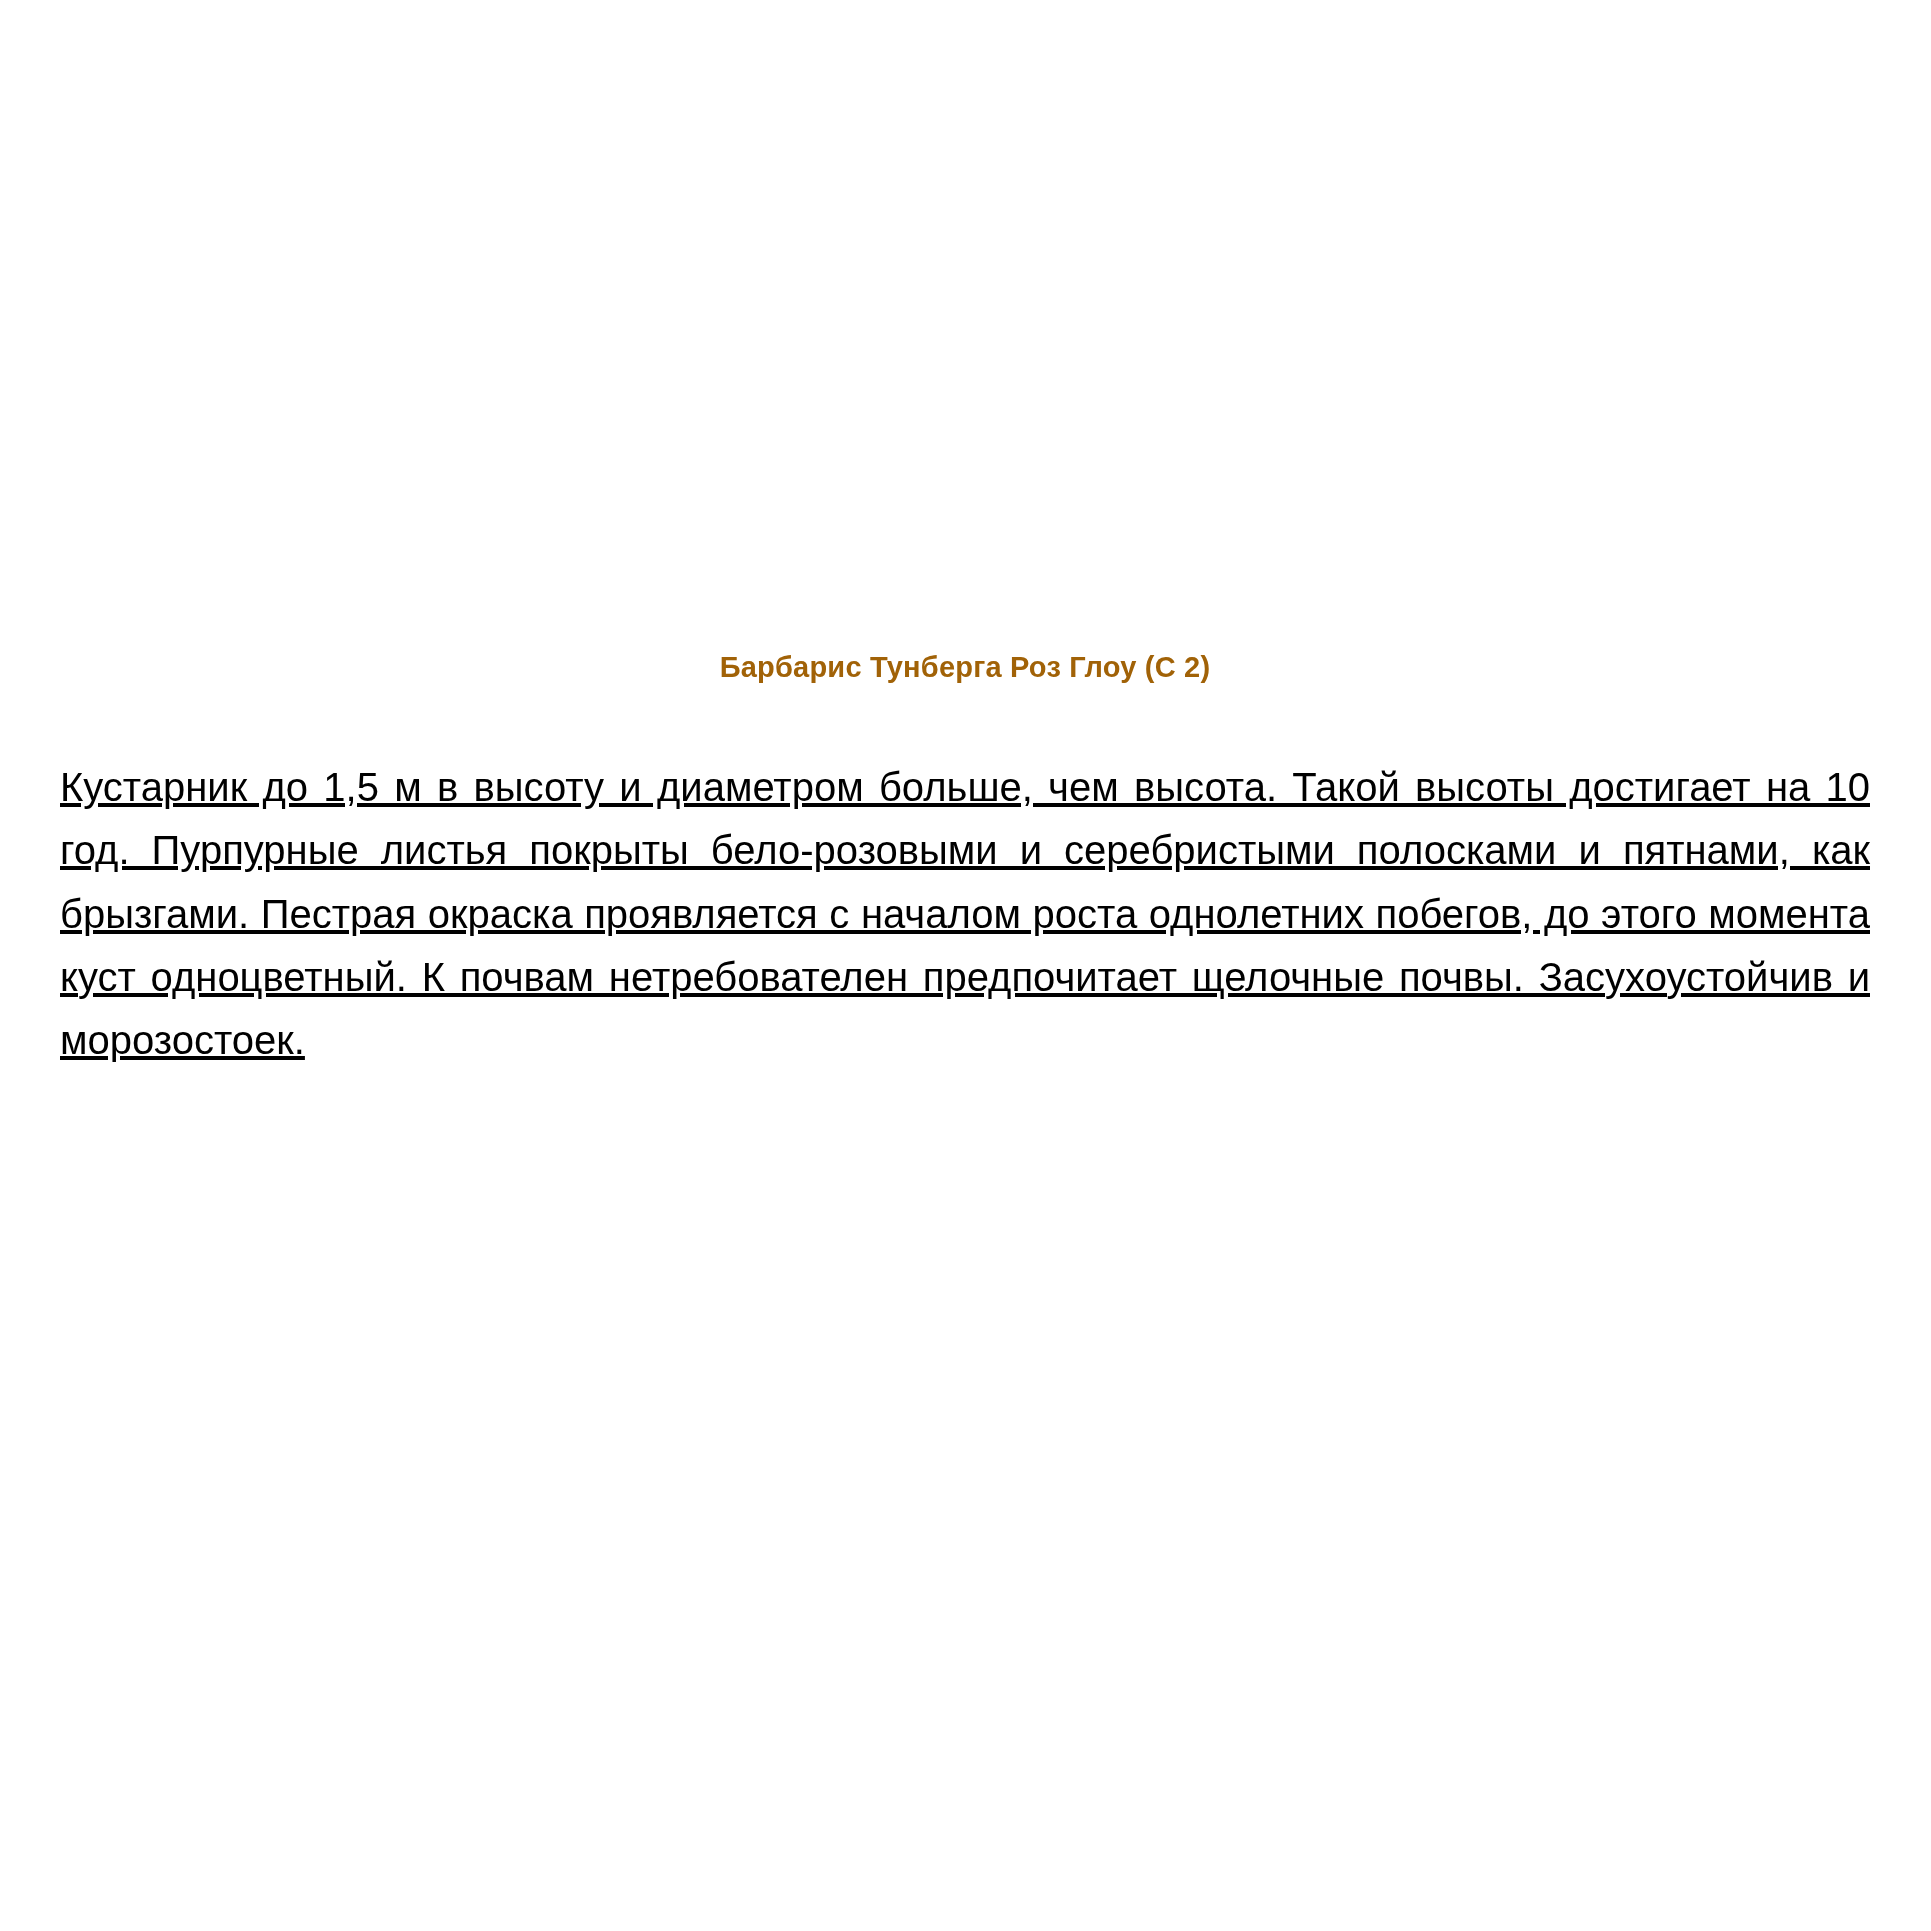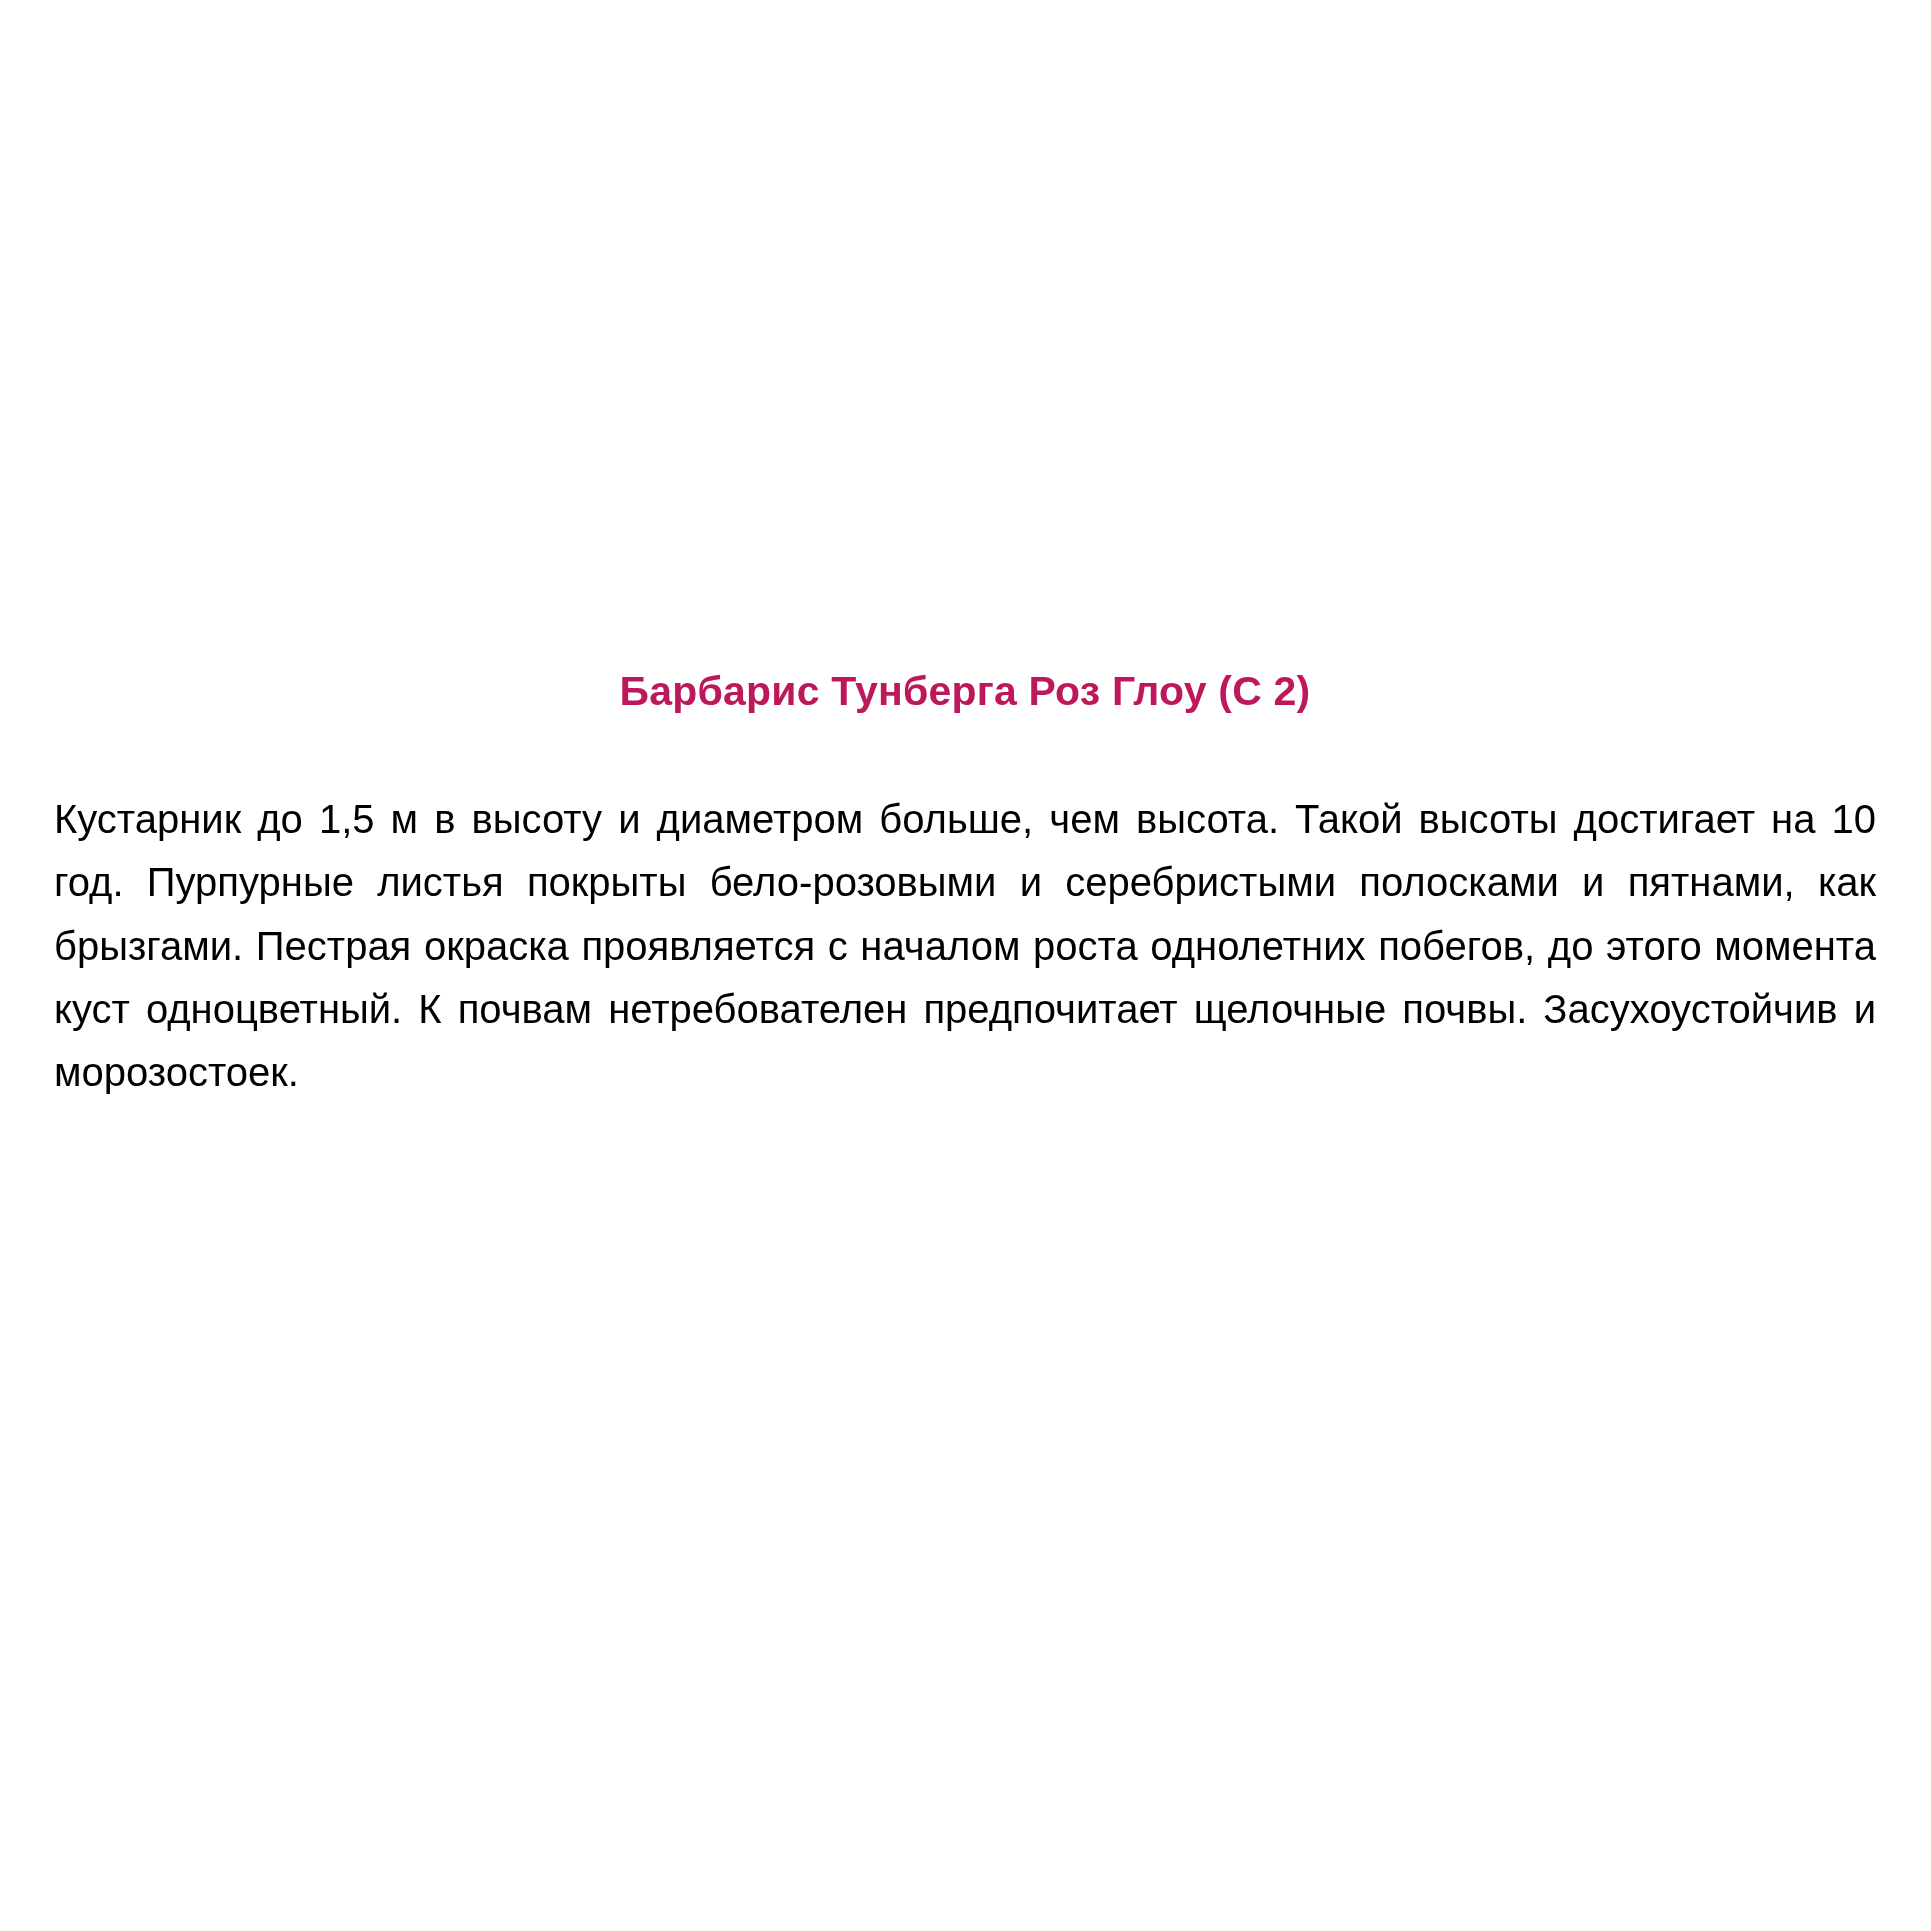"Барбарис Тунберга Роз Глоу (С" .doc-title { color: #be185d -> #a16207; font-size: 41px -> 29px; margin: 17px 0 71px 0 -> 0 0 71px 0 }
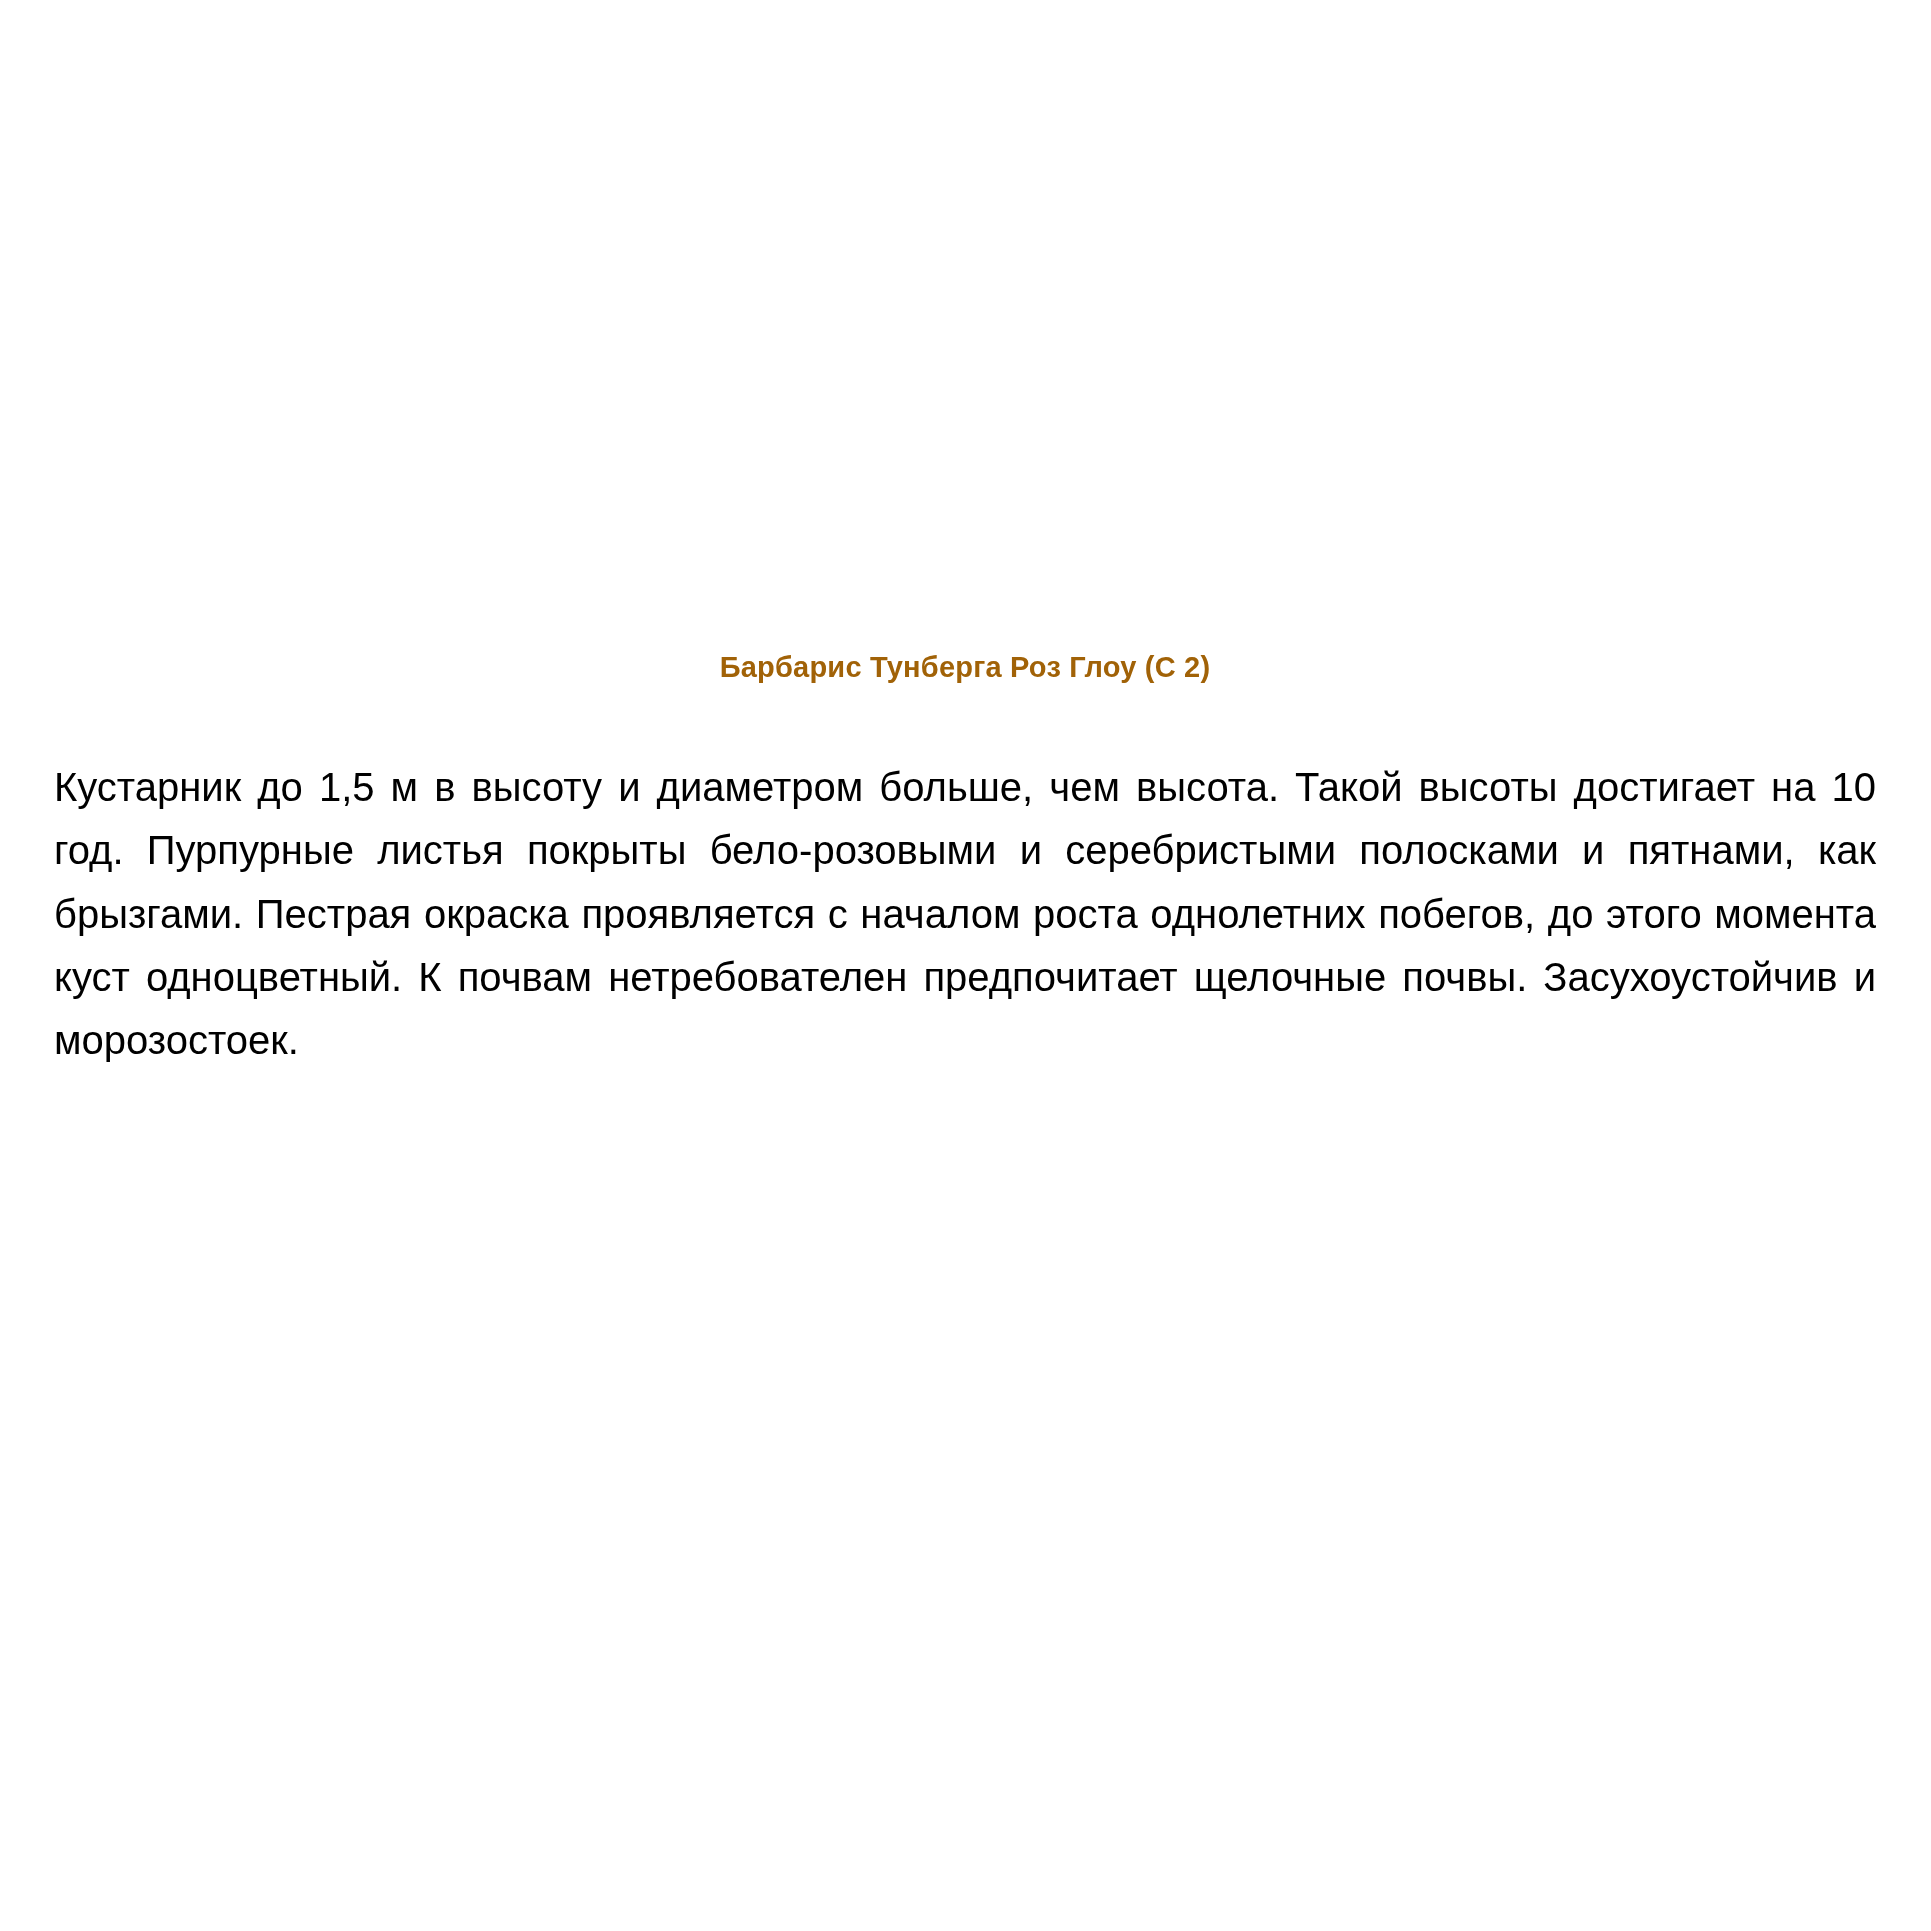"Кустарник до 1,5 м в" .doc-body { margin: 6px -> 12px; text-decoration: none -> underline }
